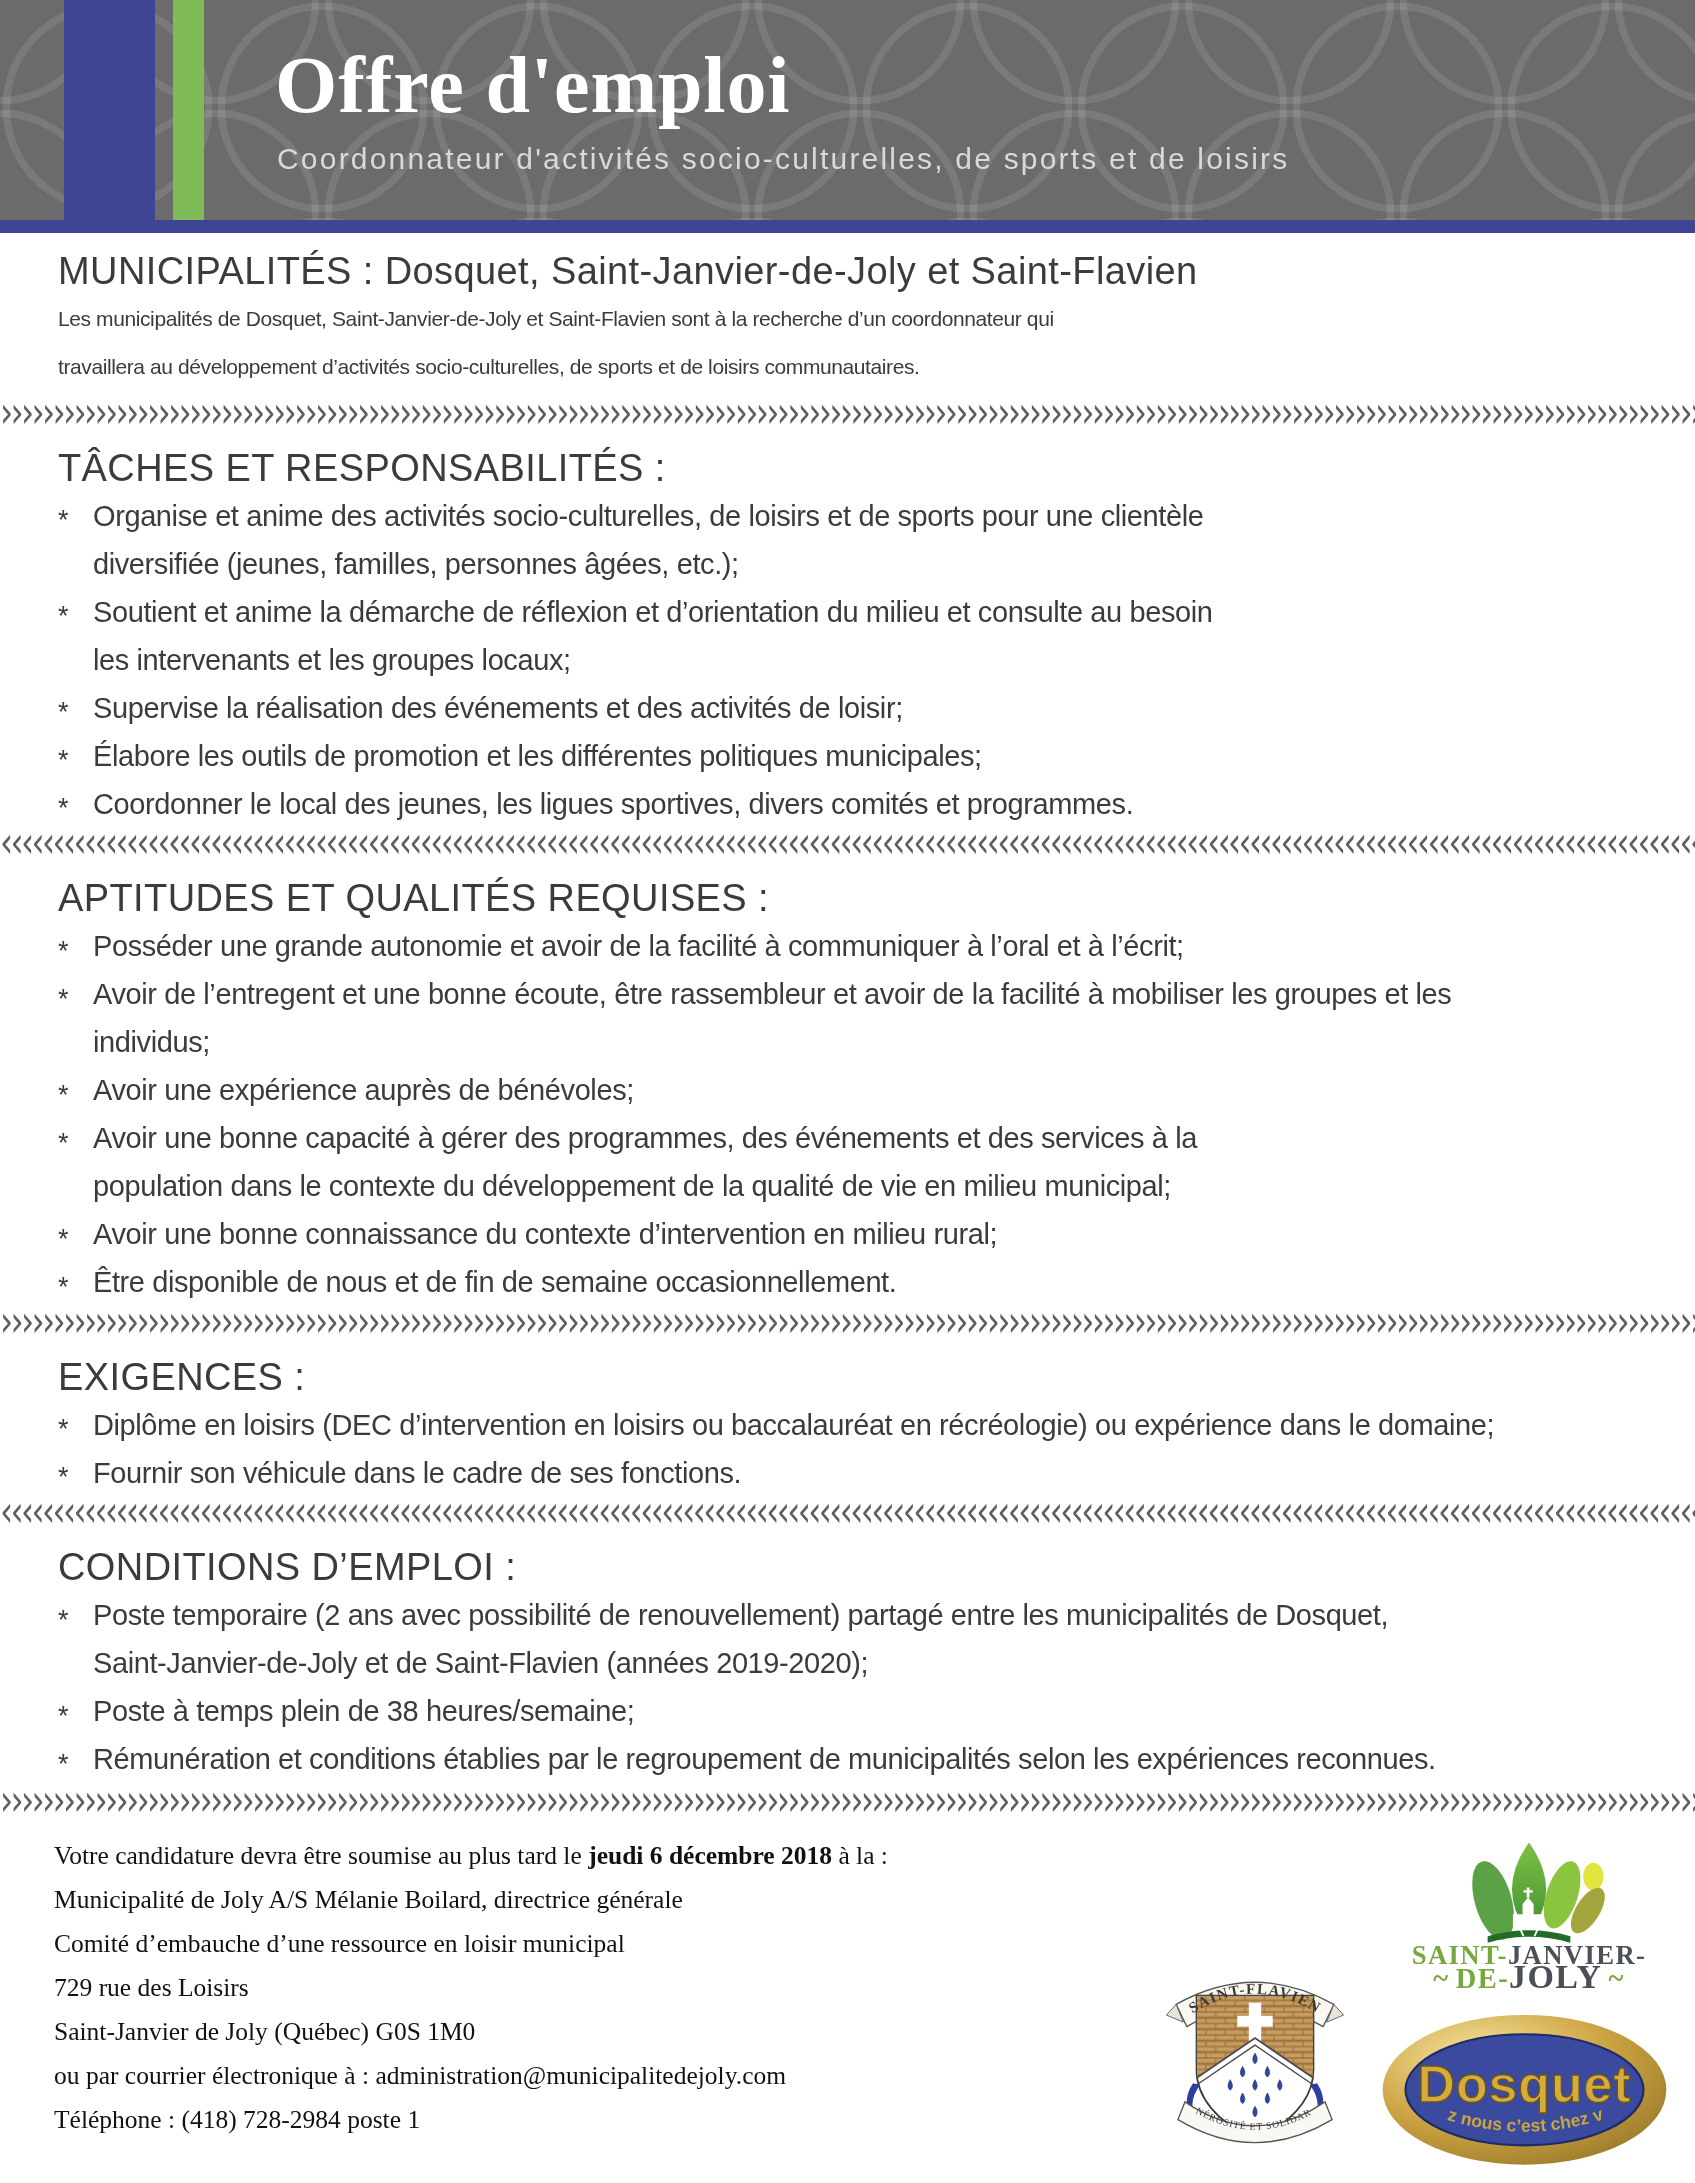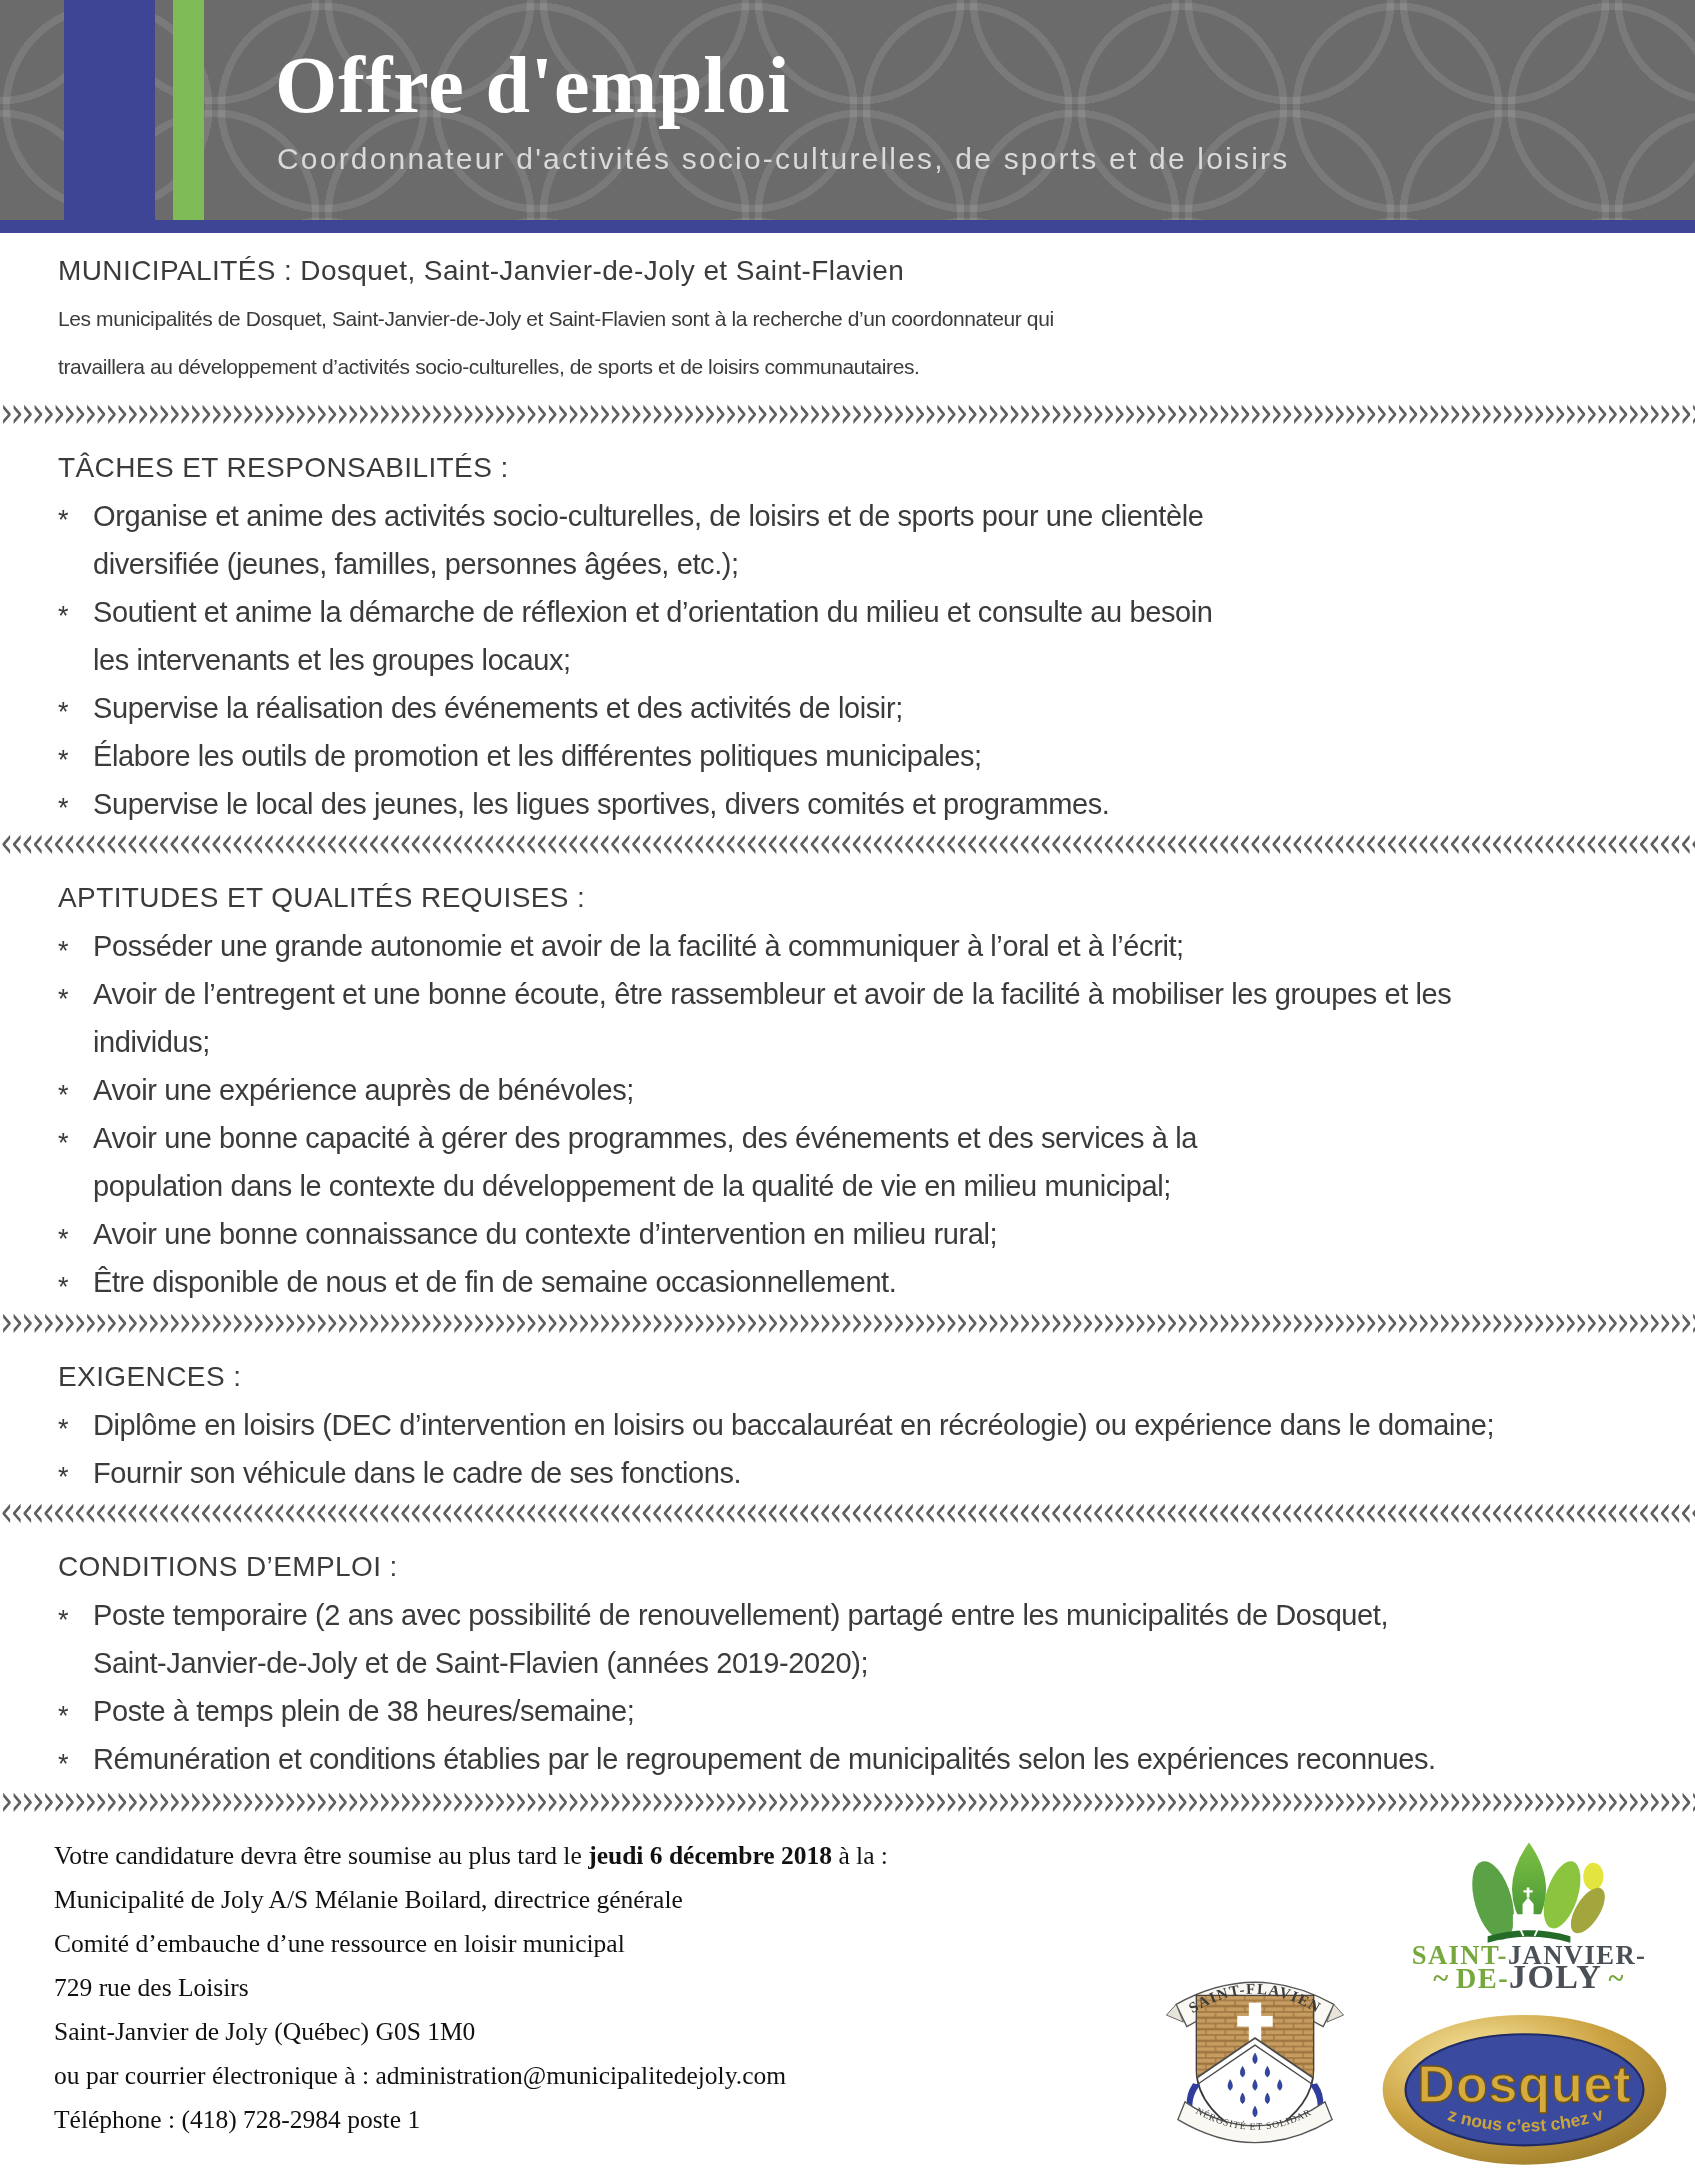"MUNICIPALITÉS : Dosquet," .sec-heading { font-size: 28px -> 38px }
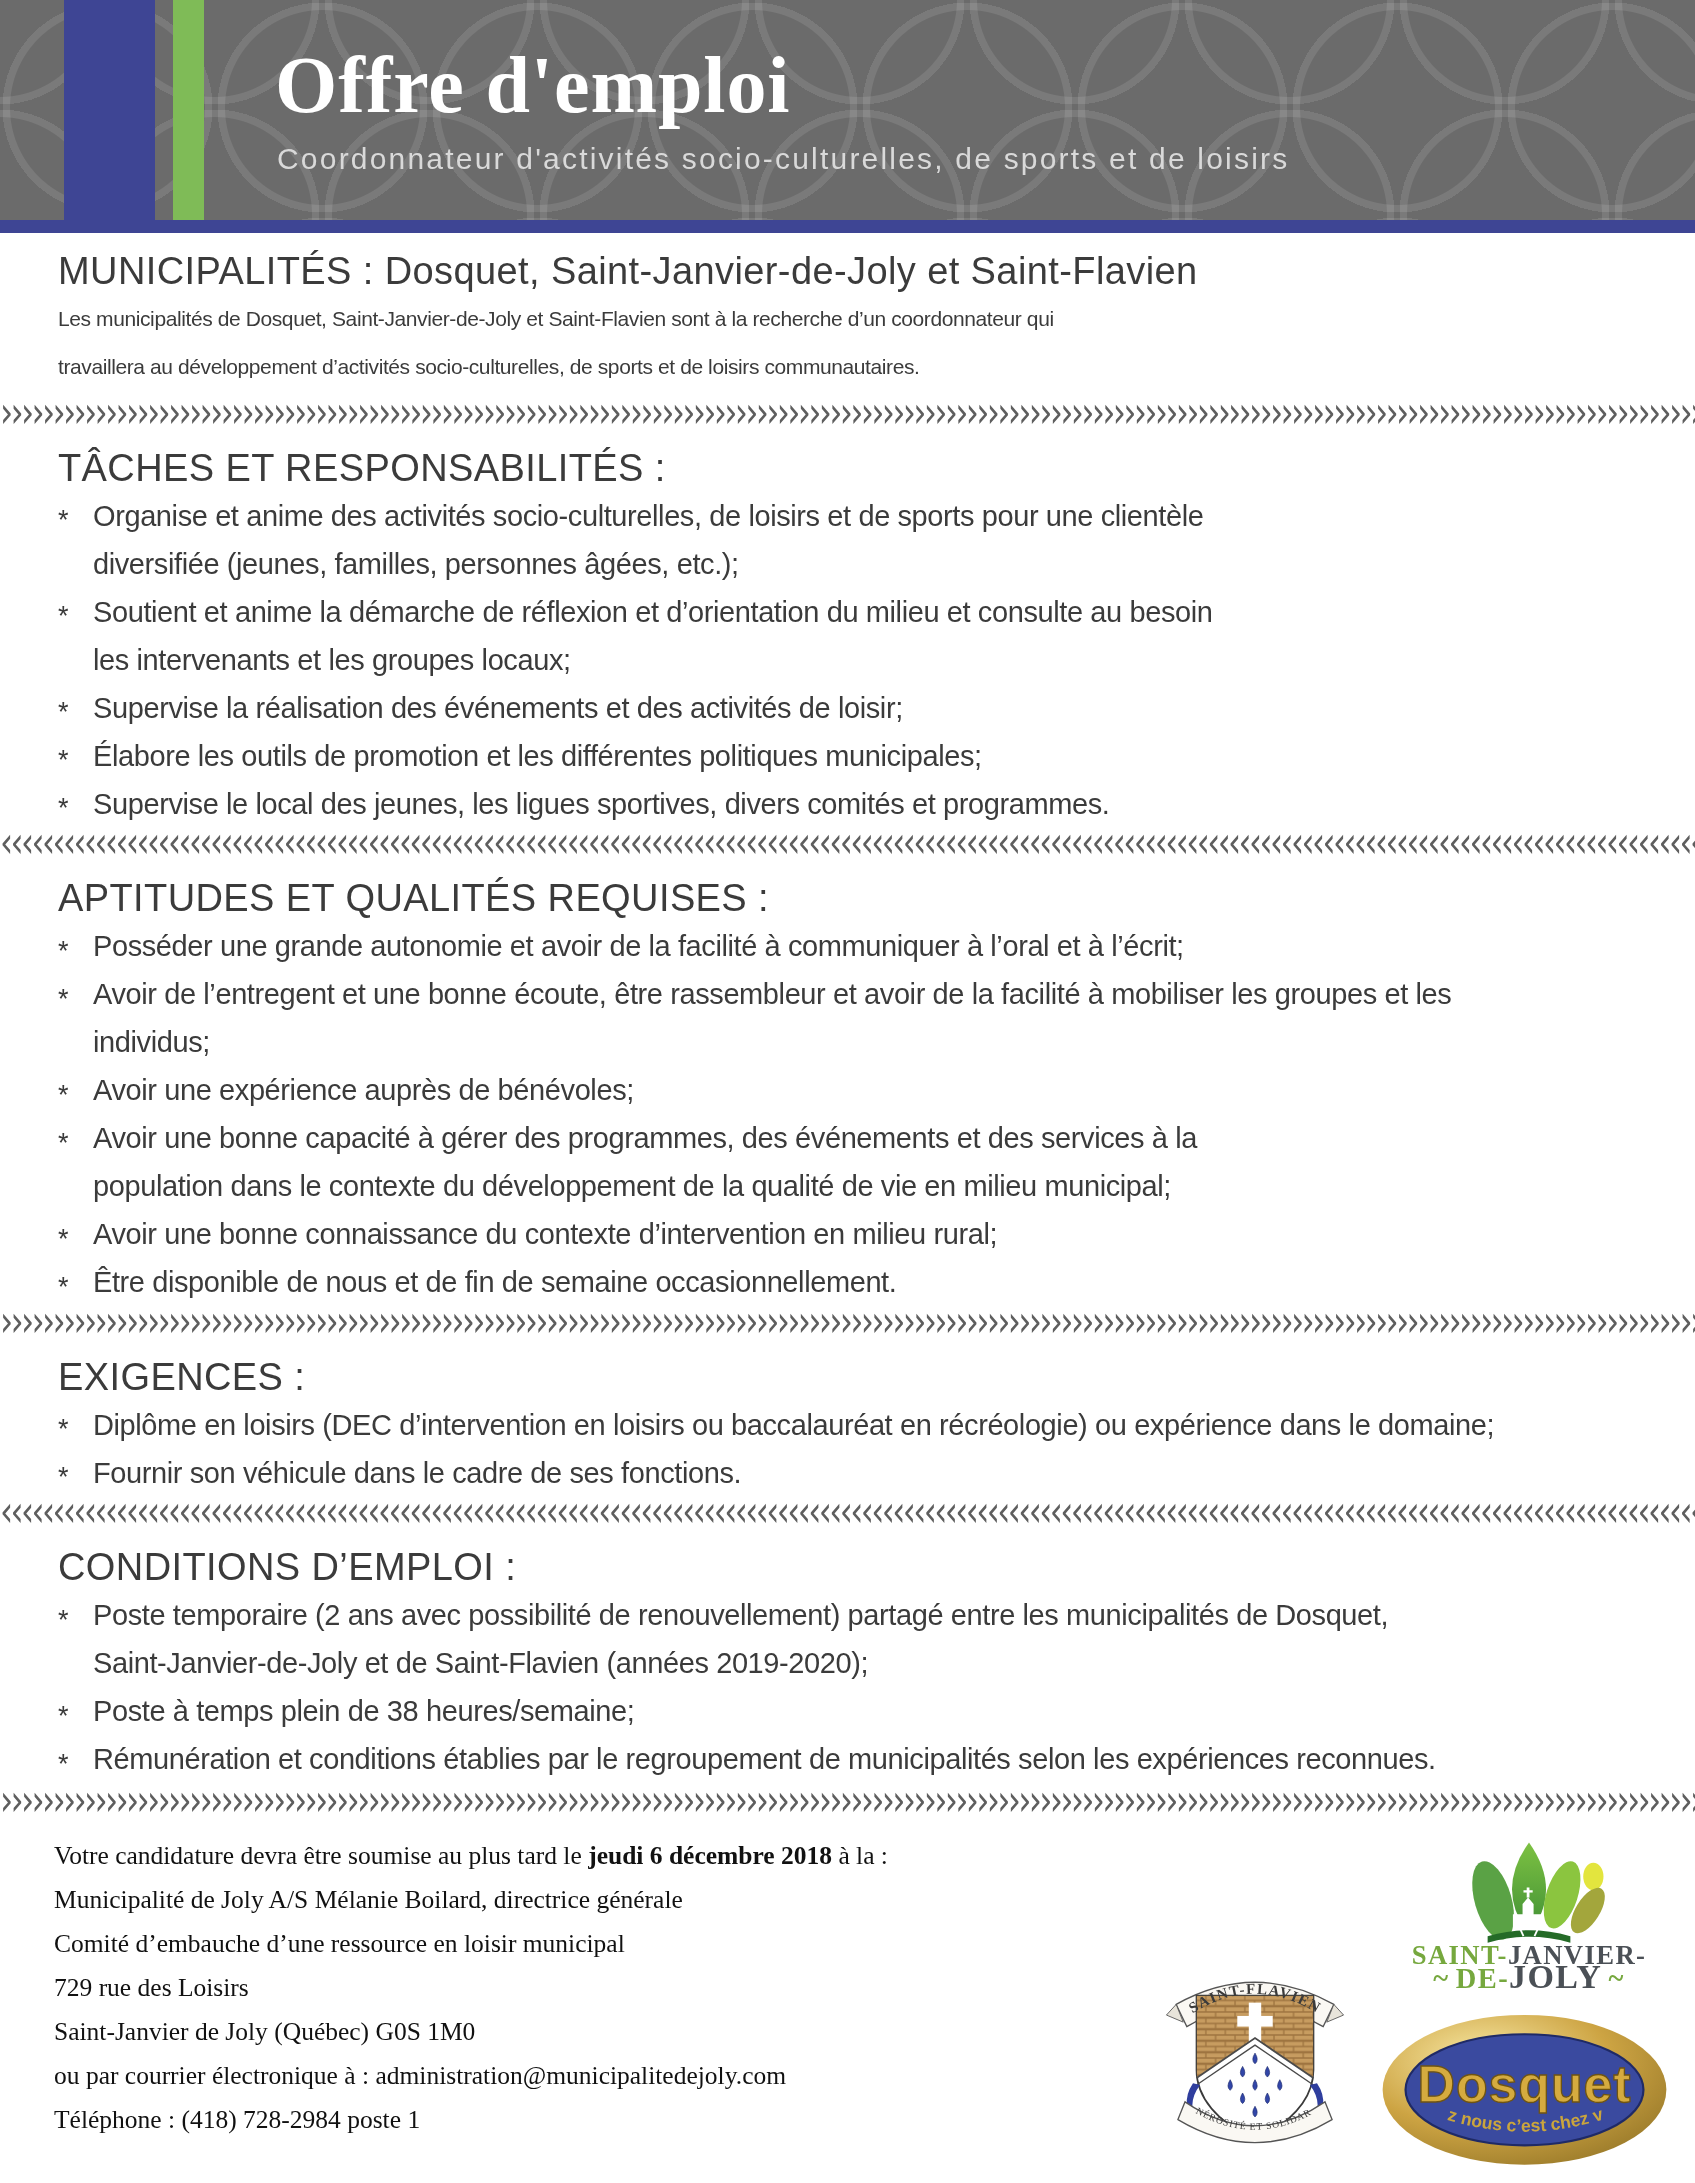"Supervise le local des jeunes," span { text: Supervise -> Coordonner }
